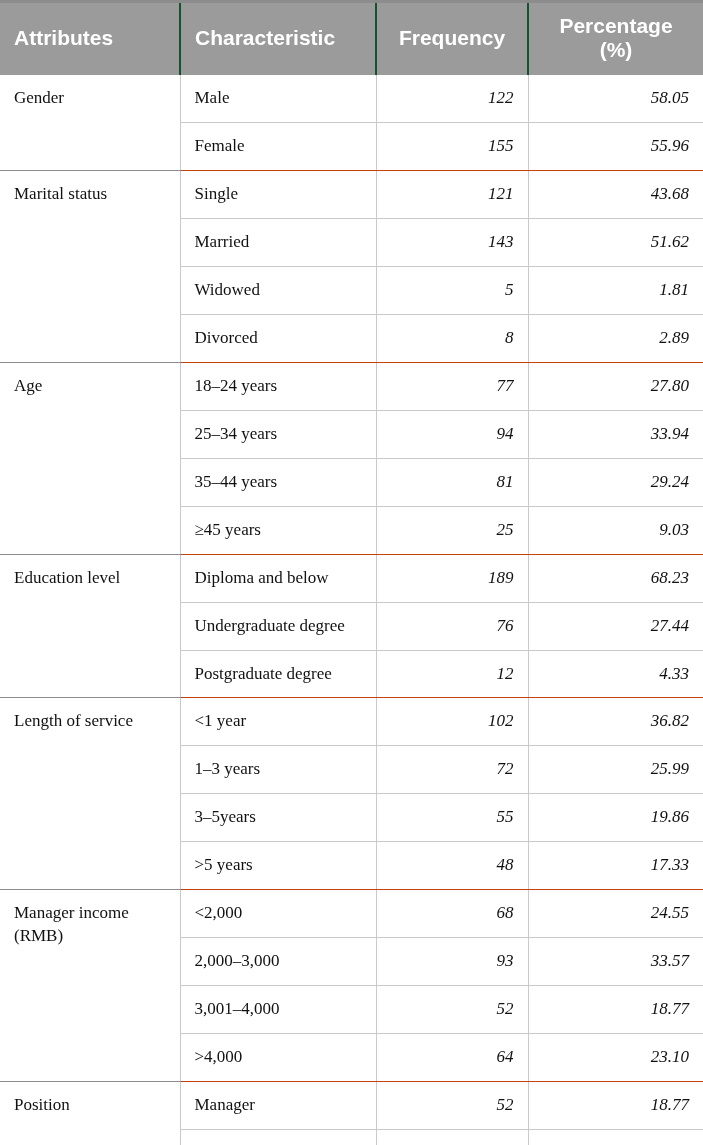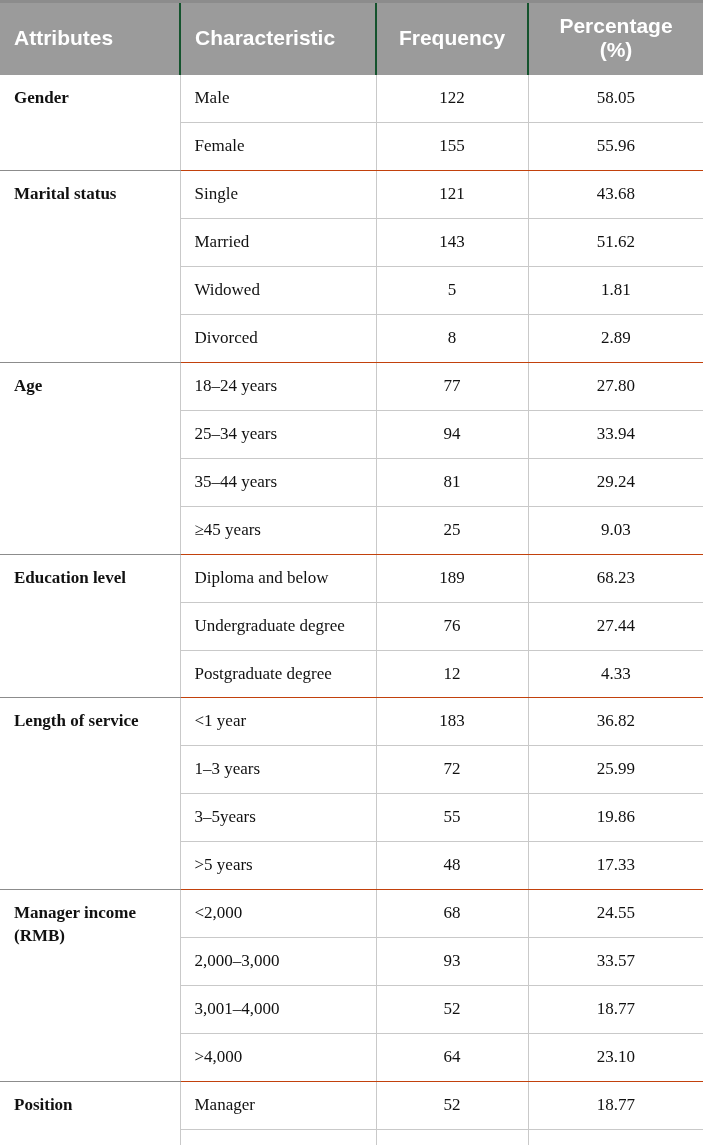"Gender" table.demo-table td.attr { font-weight: bold -> none }
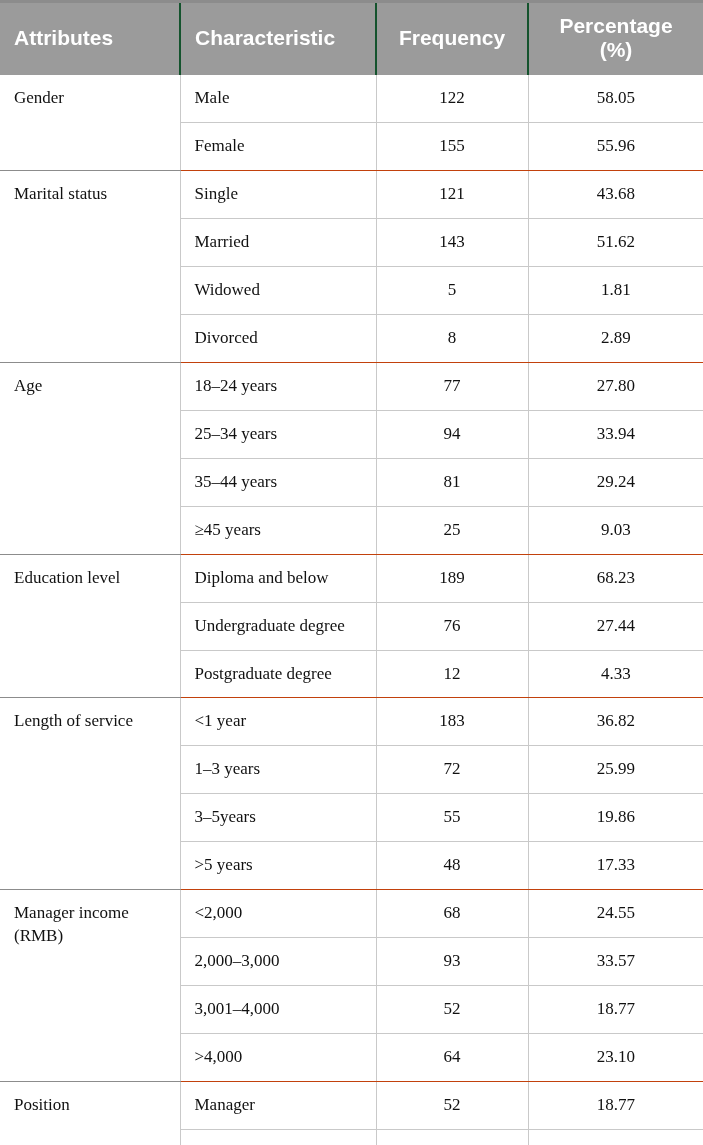"122" td.num { font-style: none -> italic; text-align: center -> right }
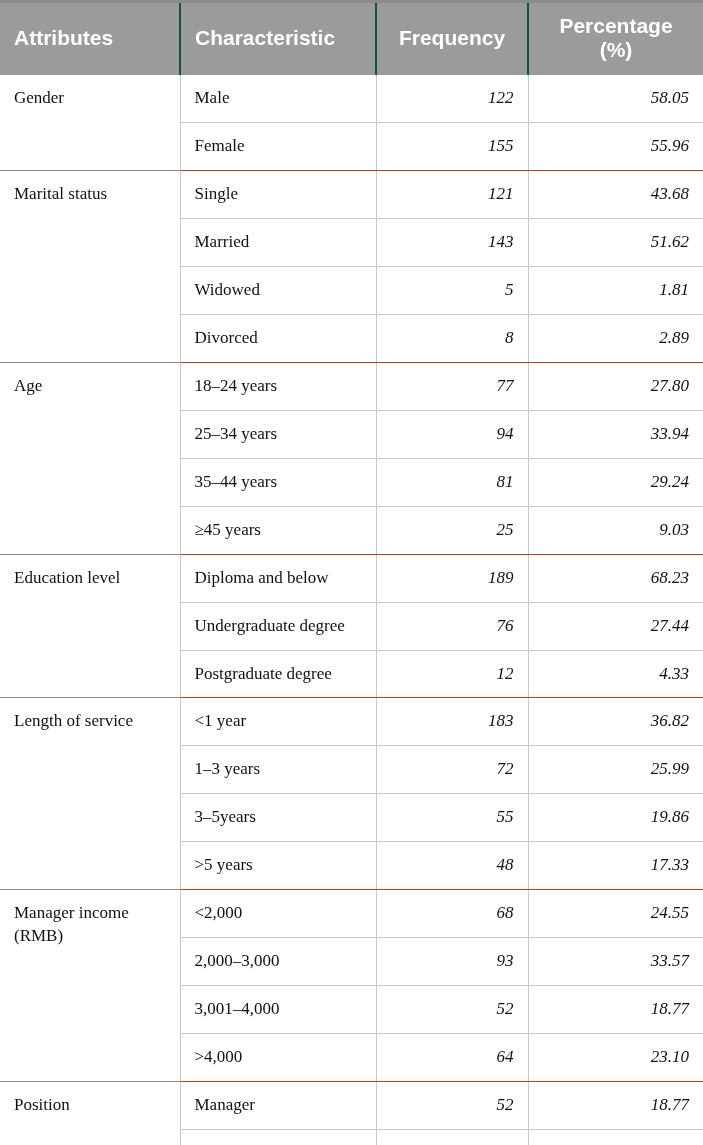"183" td.num { text: 183 -> 102 }
